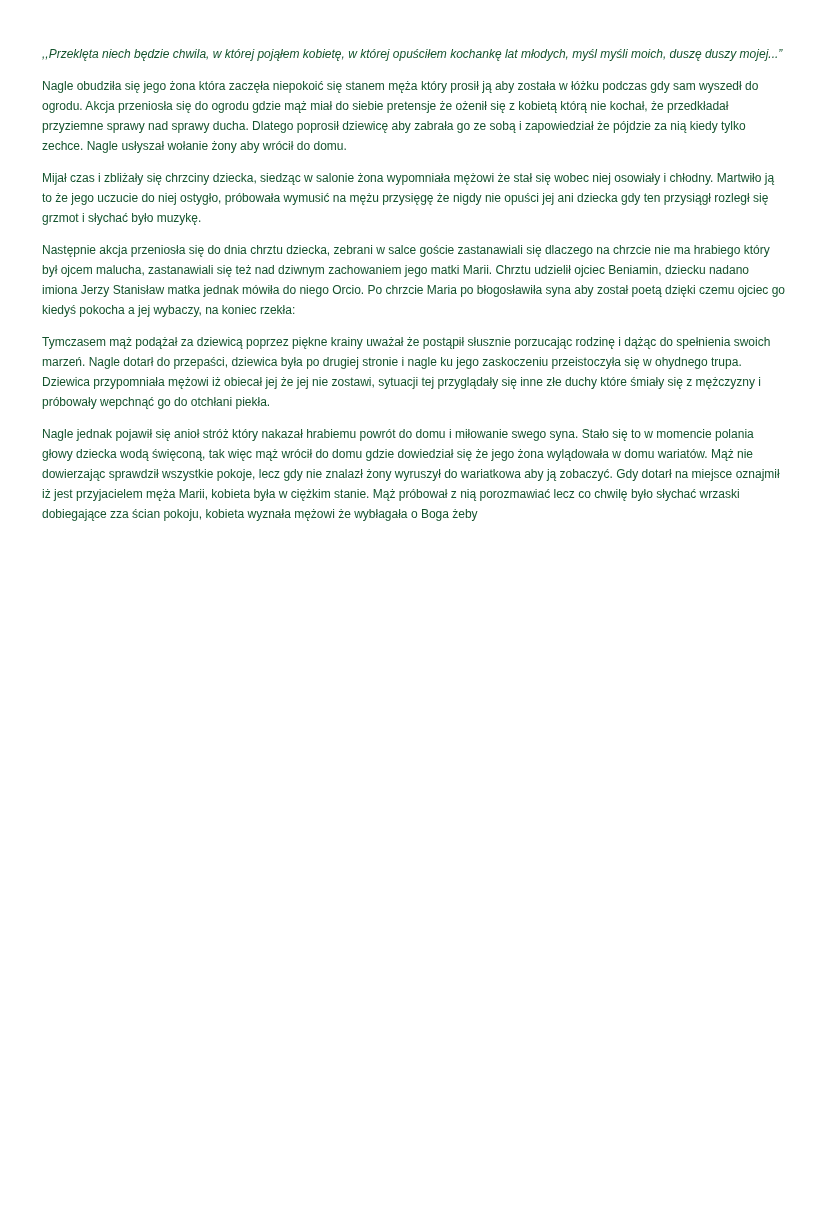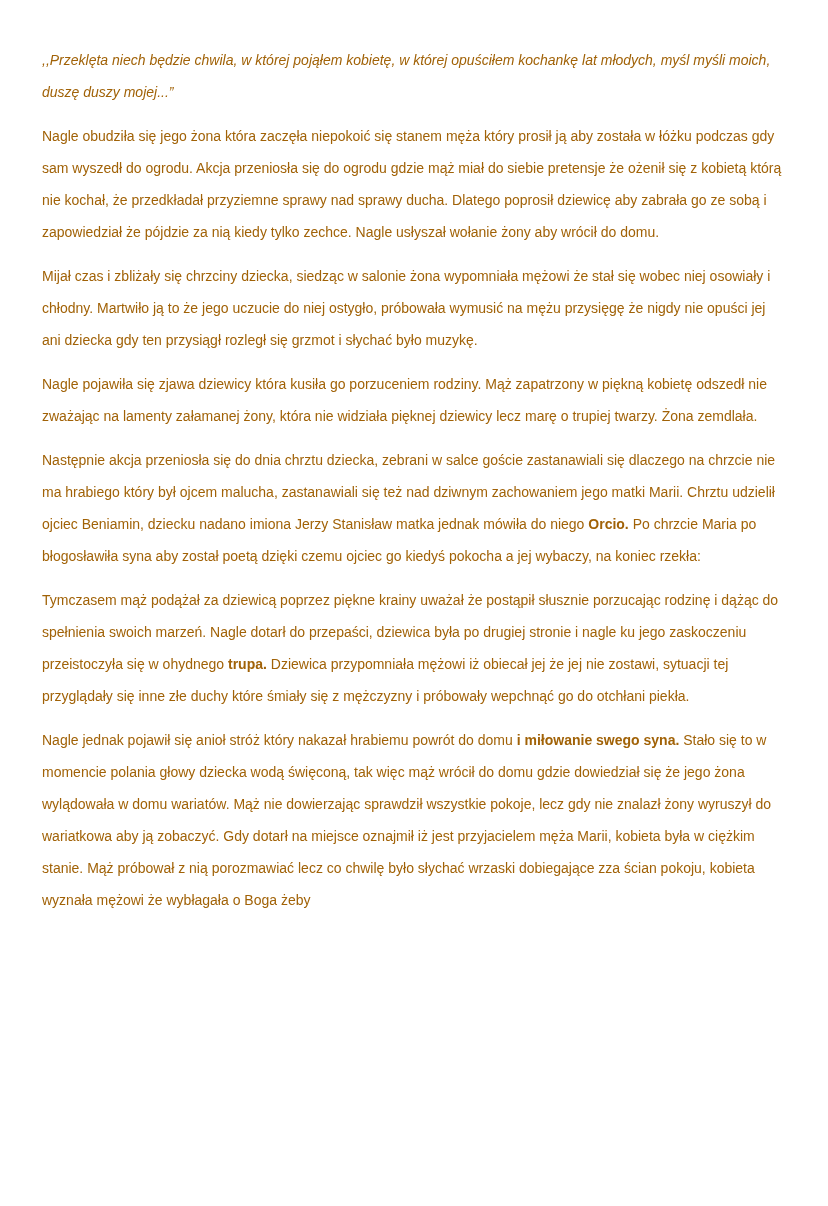",,Przeklęta niech będzie chwila, w" .page { color: #a16207 -> #14532d; font-size: 14px -> 12px; line-height: 32px -> 20px }
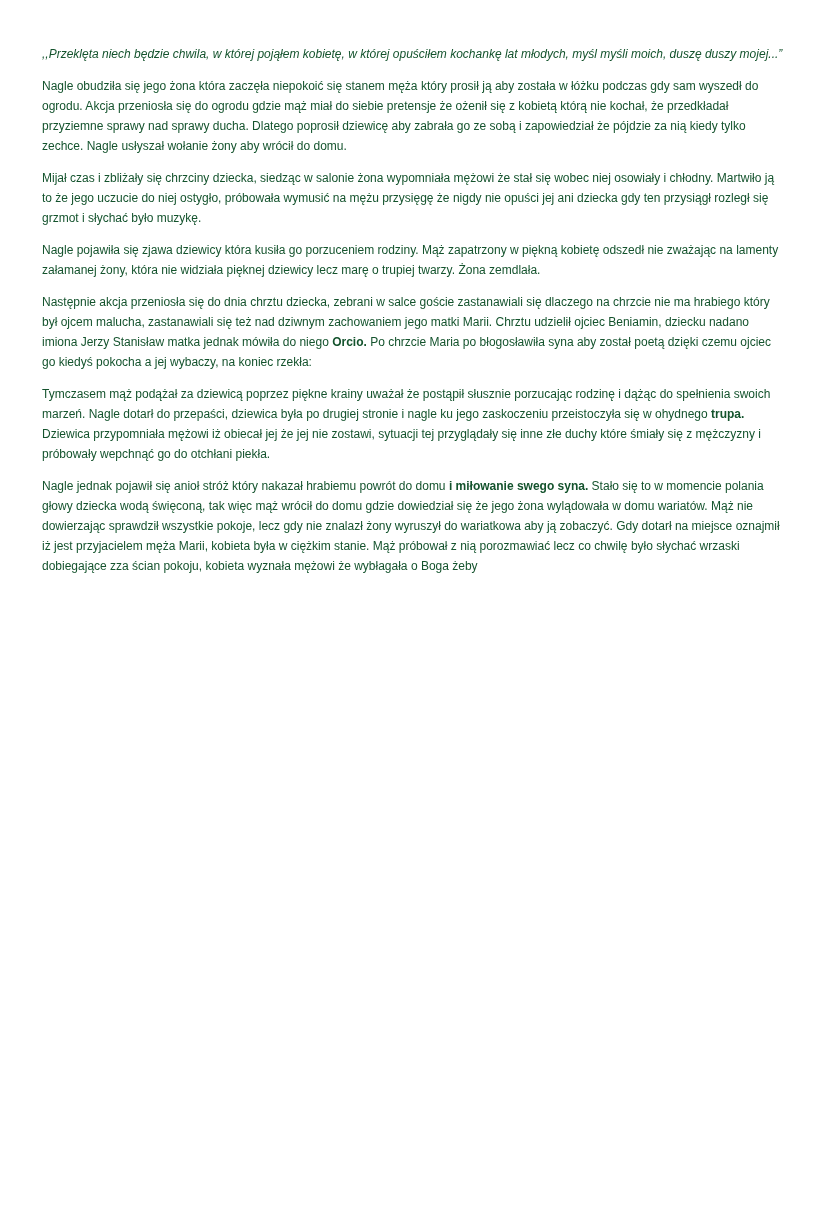"Nagle pojawiła się zjawa dziewicy" p { html: <p><span>Nagle pojawiła się zjawa dziewicy która kusiła go porzuceniem rodziny. Mąż zapatrzony w piękną kobietę odszedł nie zważając na lamenty załamanej żony, która nie widziała pięknej dziewicy lecz marę o trupiej twarzy. Żona zemdlała.</span></p> -> none }
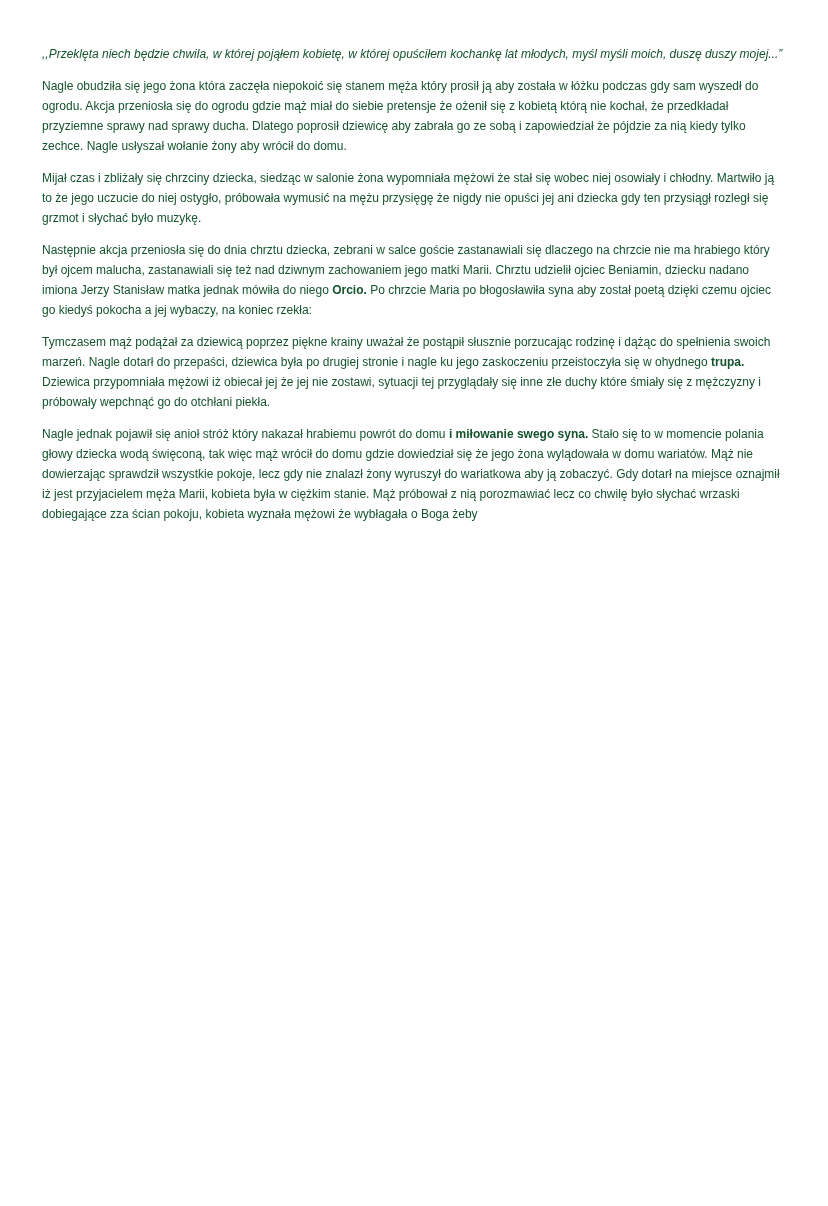"Orcio." .run-bold { font-weight: 700 -> 400 }
